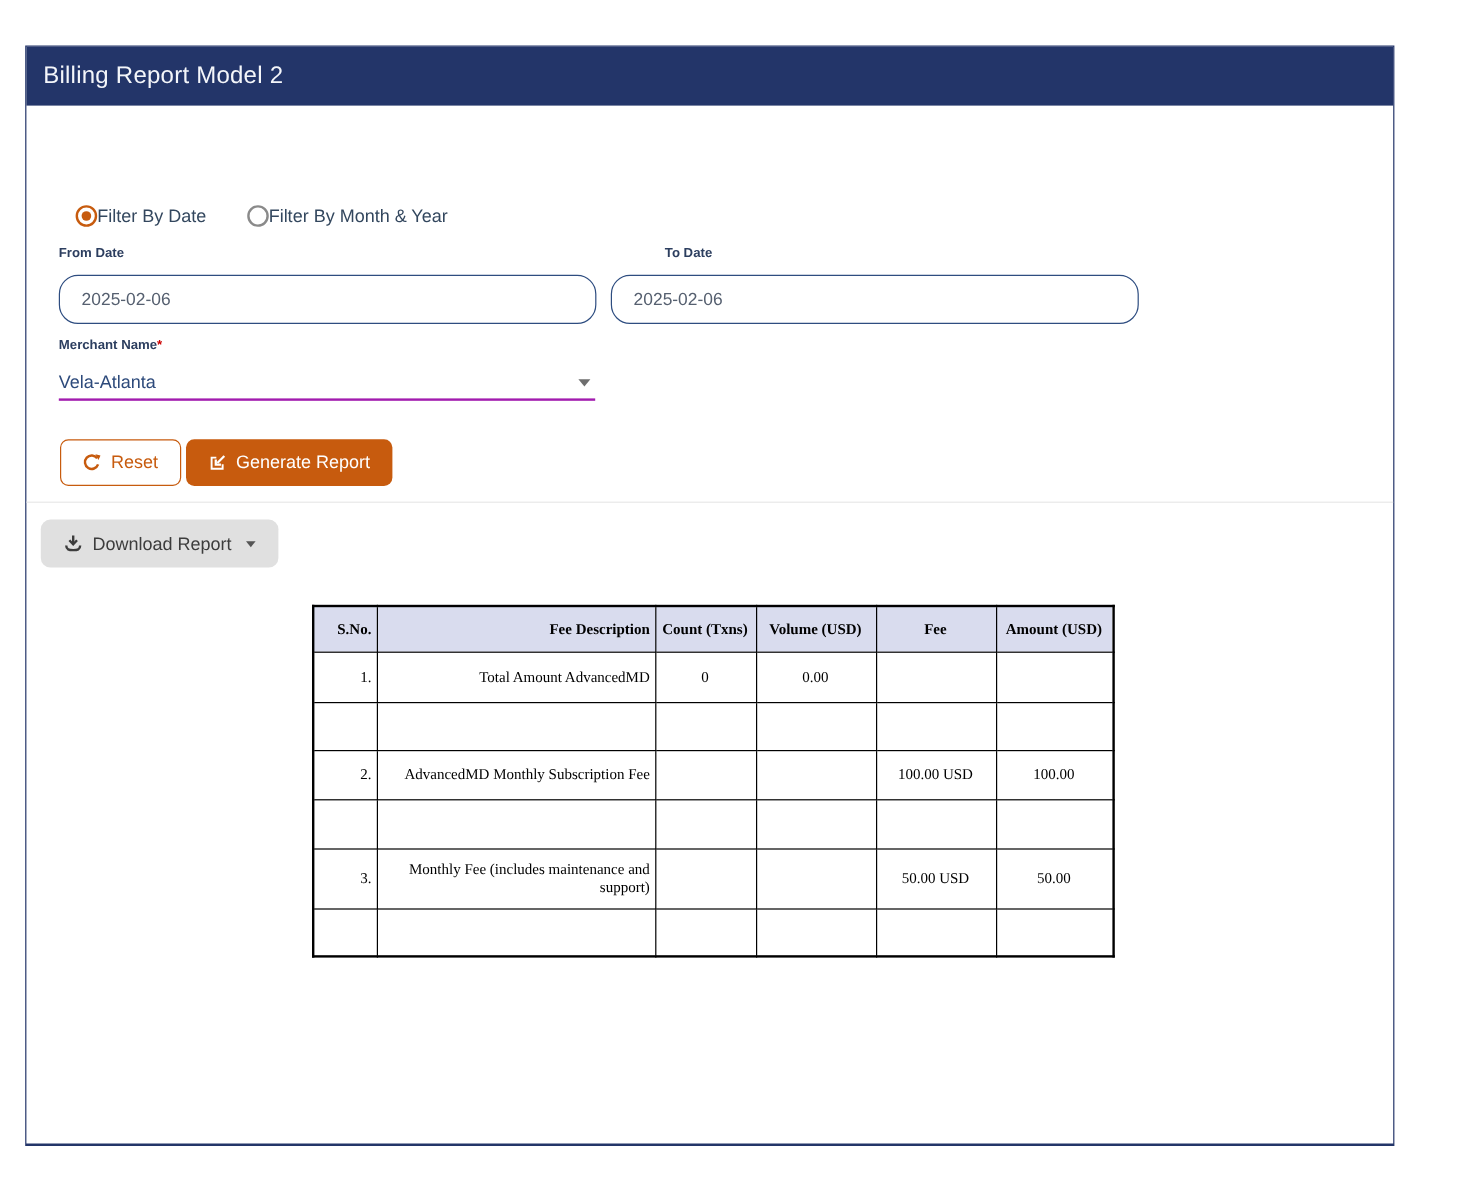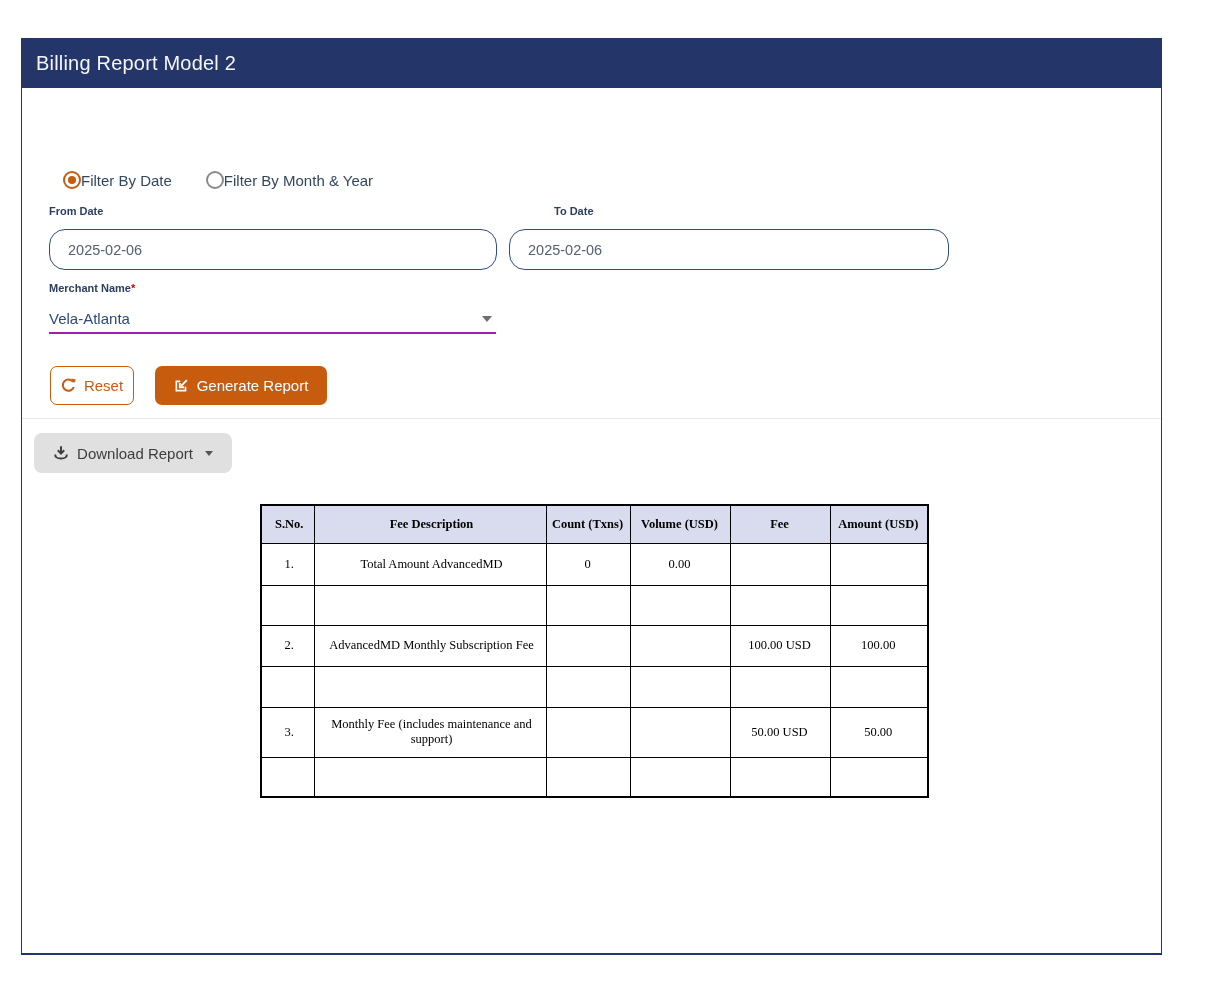"Reset" .btn-reset { width: 84px -> 101px }
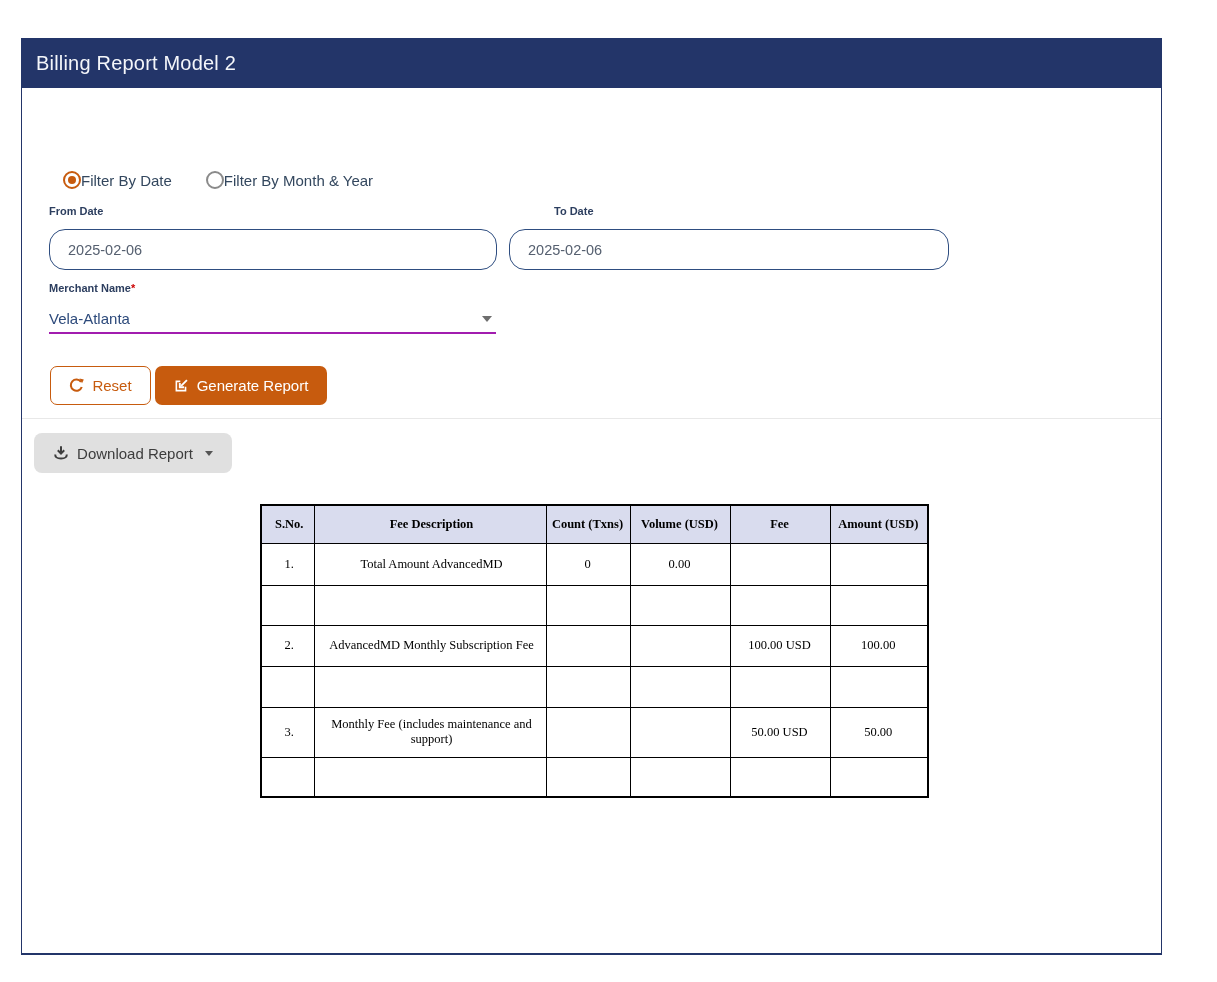"S.No." .report-table th.left, .report-table td.left { text-align: center -> right }
